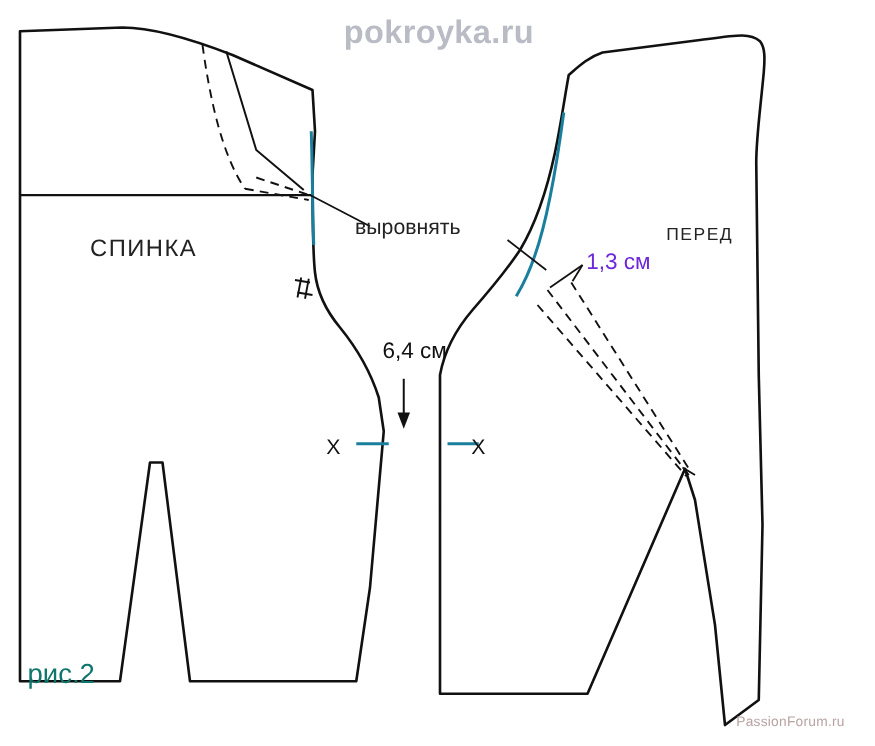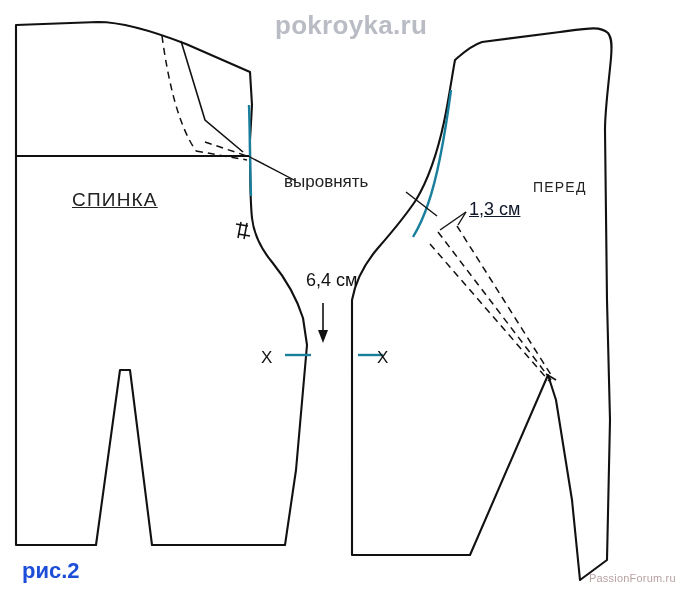"СПИНКА" .lbl-spinka { text-decoration: underline -> none }
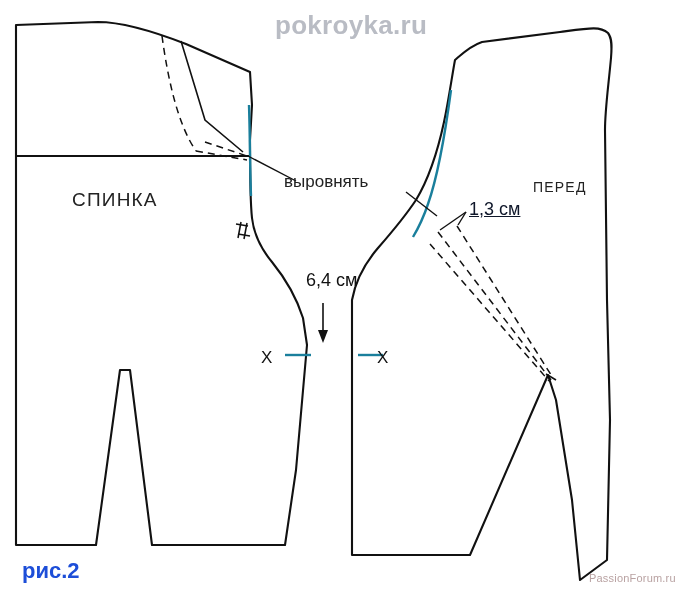"1,3 см" .lbl-13 { color: #0f172a -> #6d28d9; text-decoration: underline -> none }
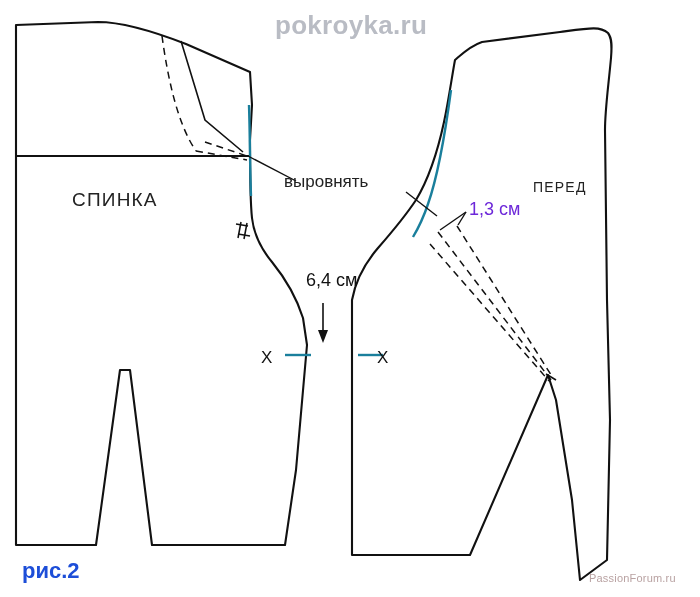"рис.2" .lbl-ris { color: #1d4ed8 -> #0f766e; font-weight: bold -> normal; top: 558px -> 526px }
